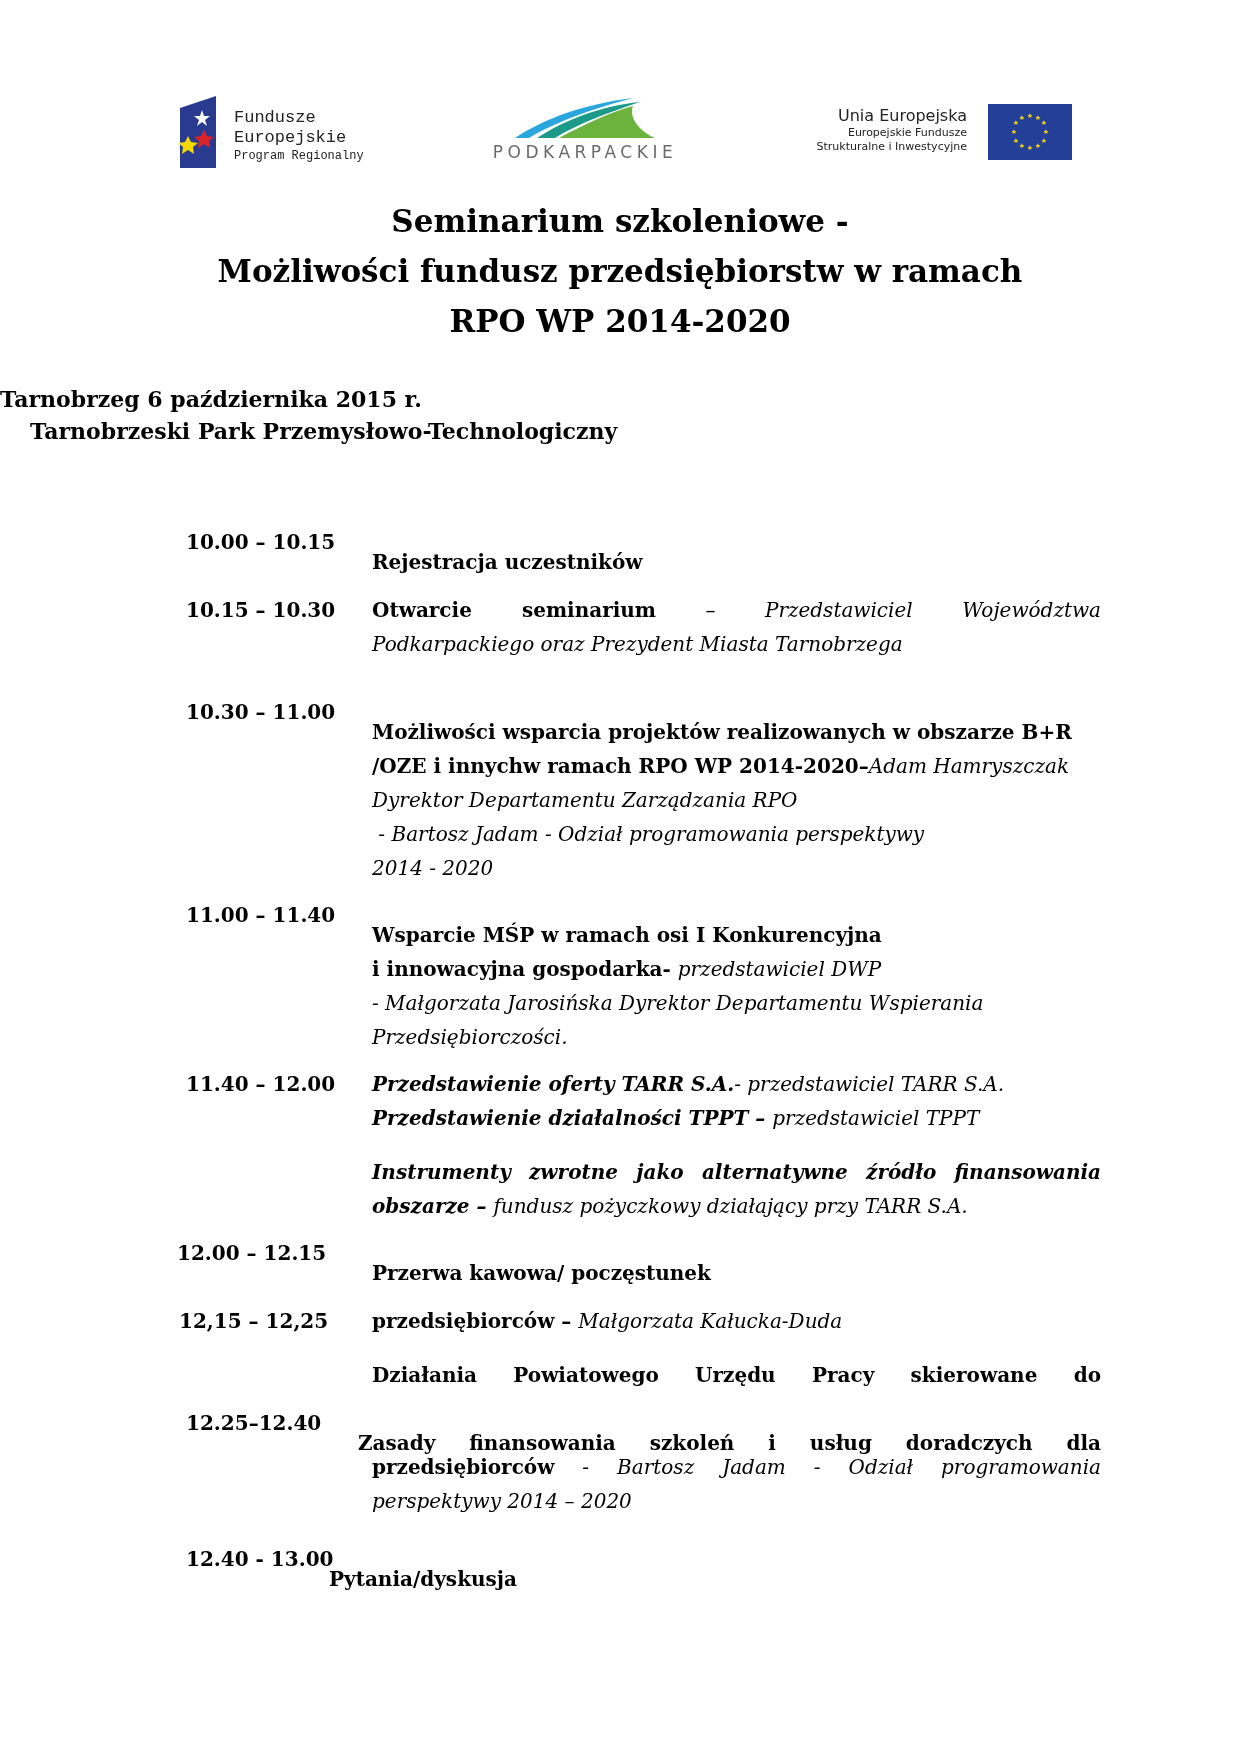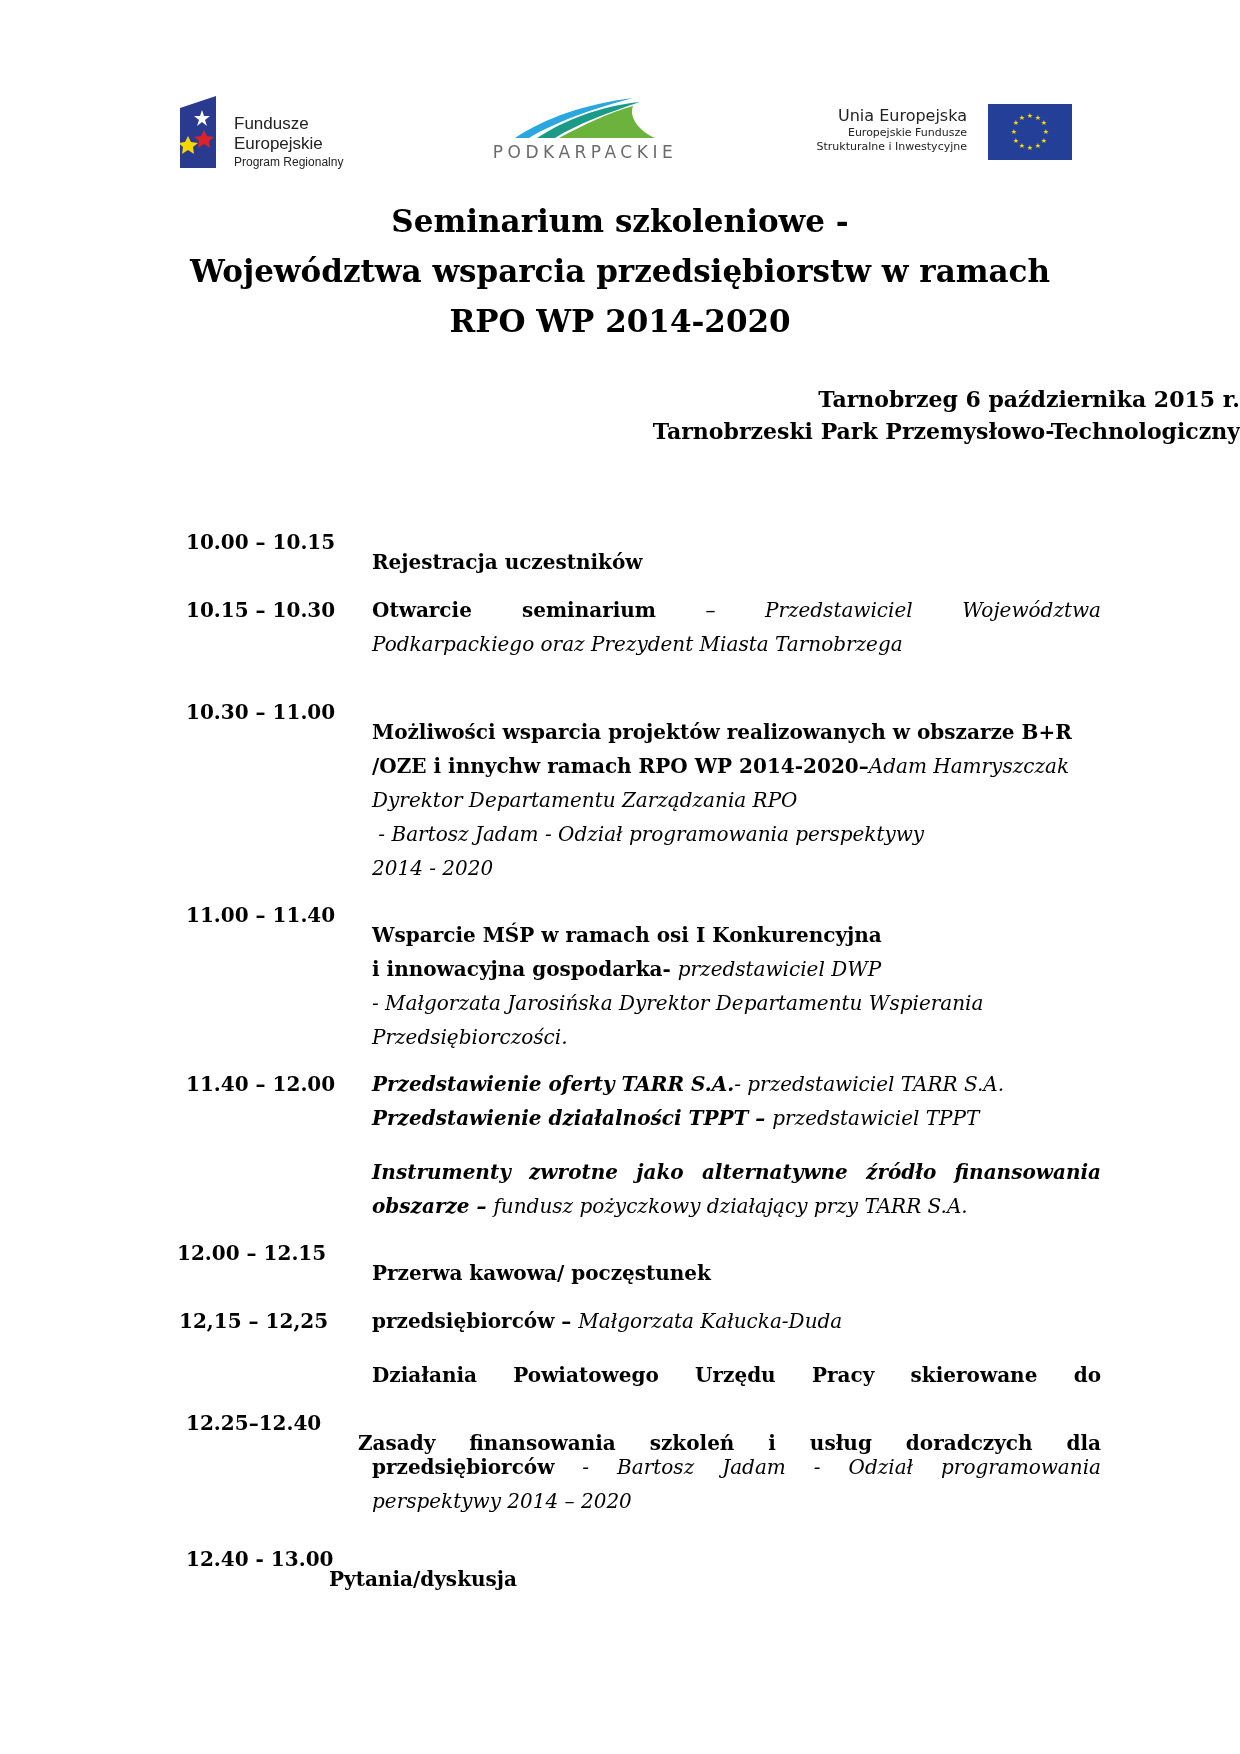"Fundusze" .fe-text { font-family: Liberation Sans, sans-serif -> Liberation Mono, monospace; top: 18px -> 12px }
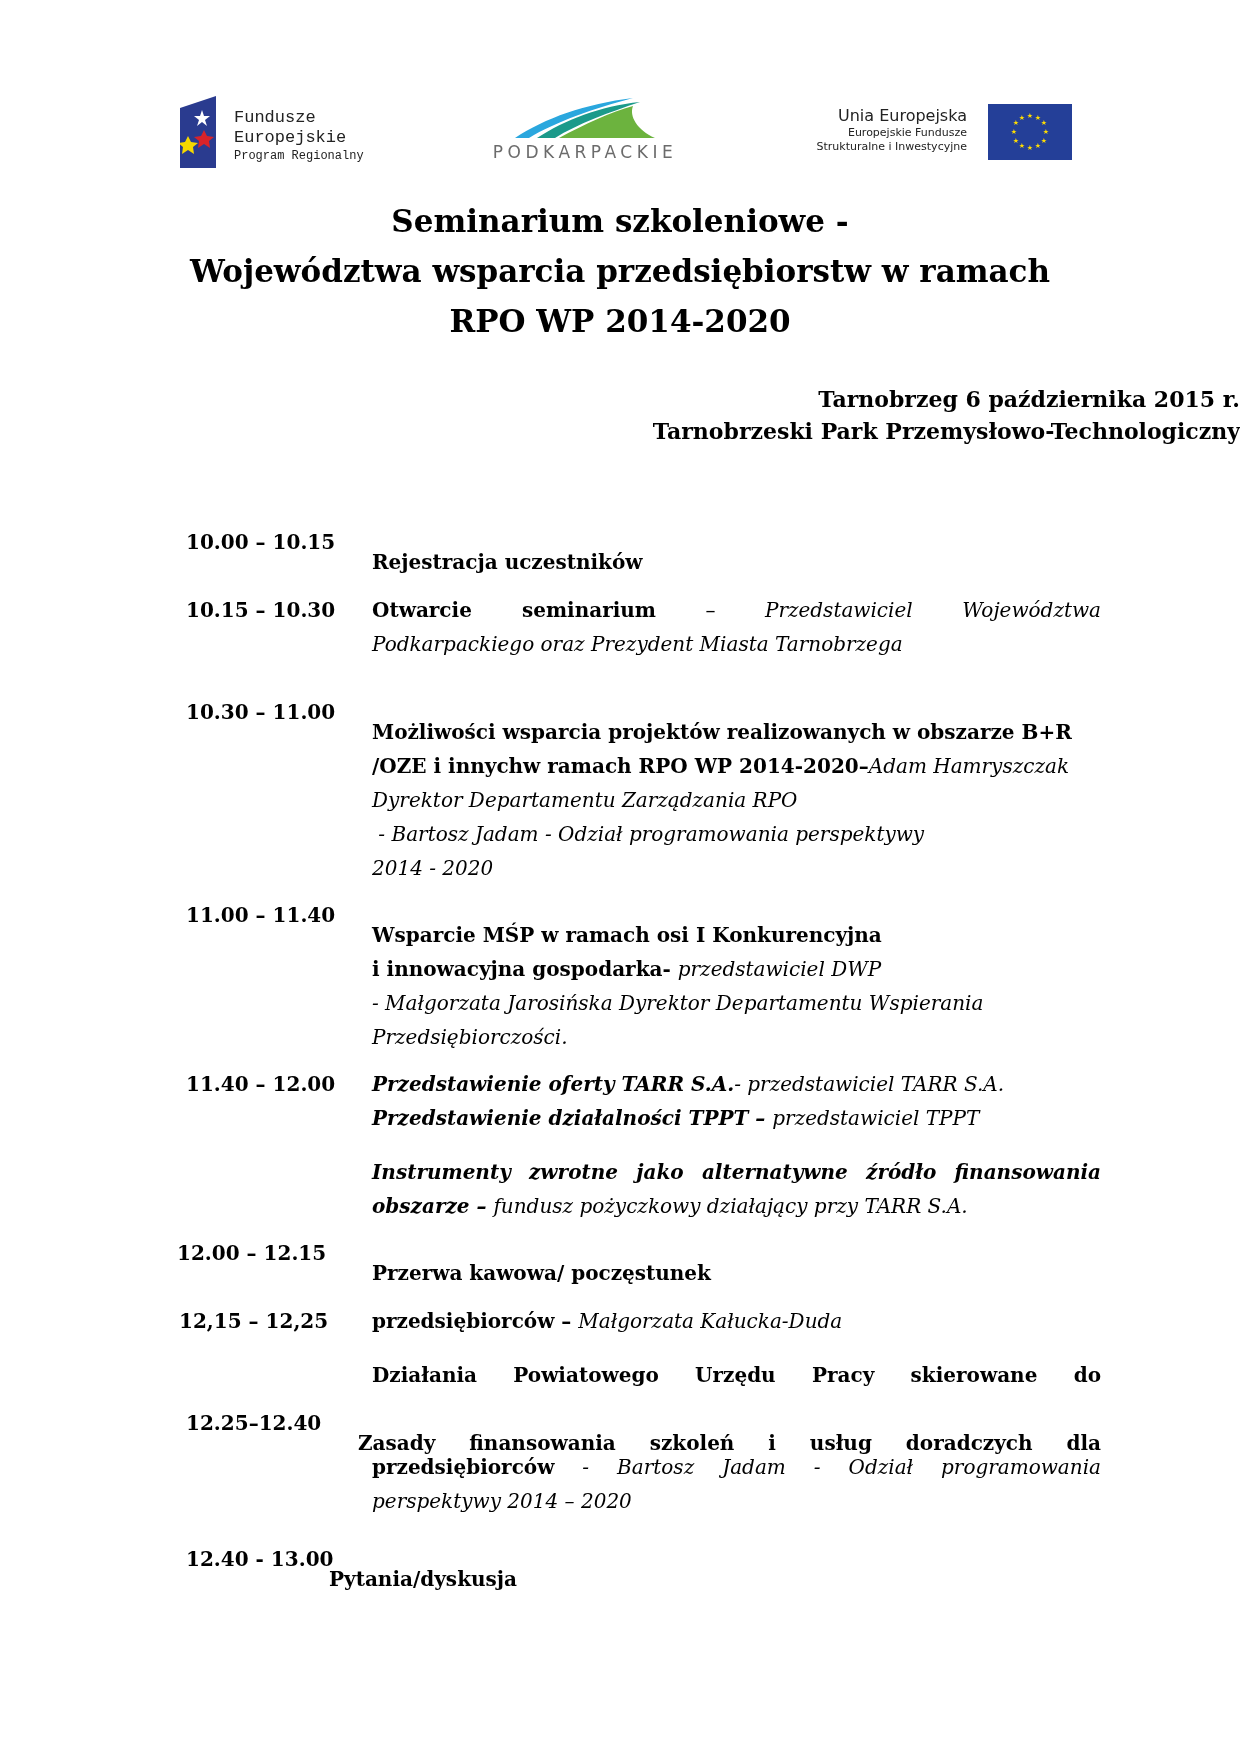"Województwa wsparcia przedsiębiorstw w" div { text: Województwa wsparcia -> Możliwości fundusz }
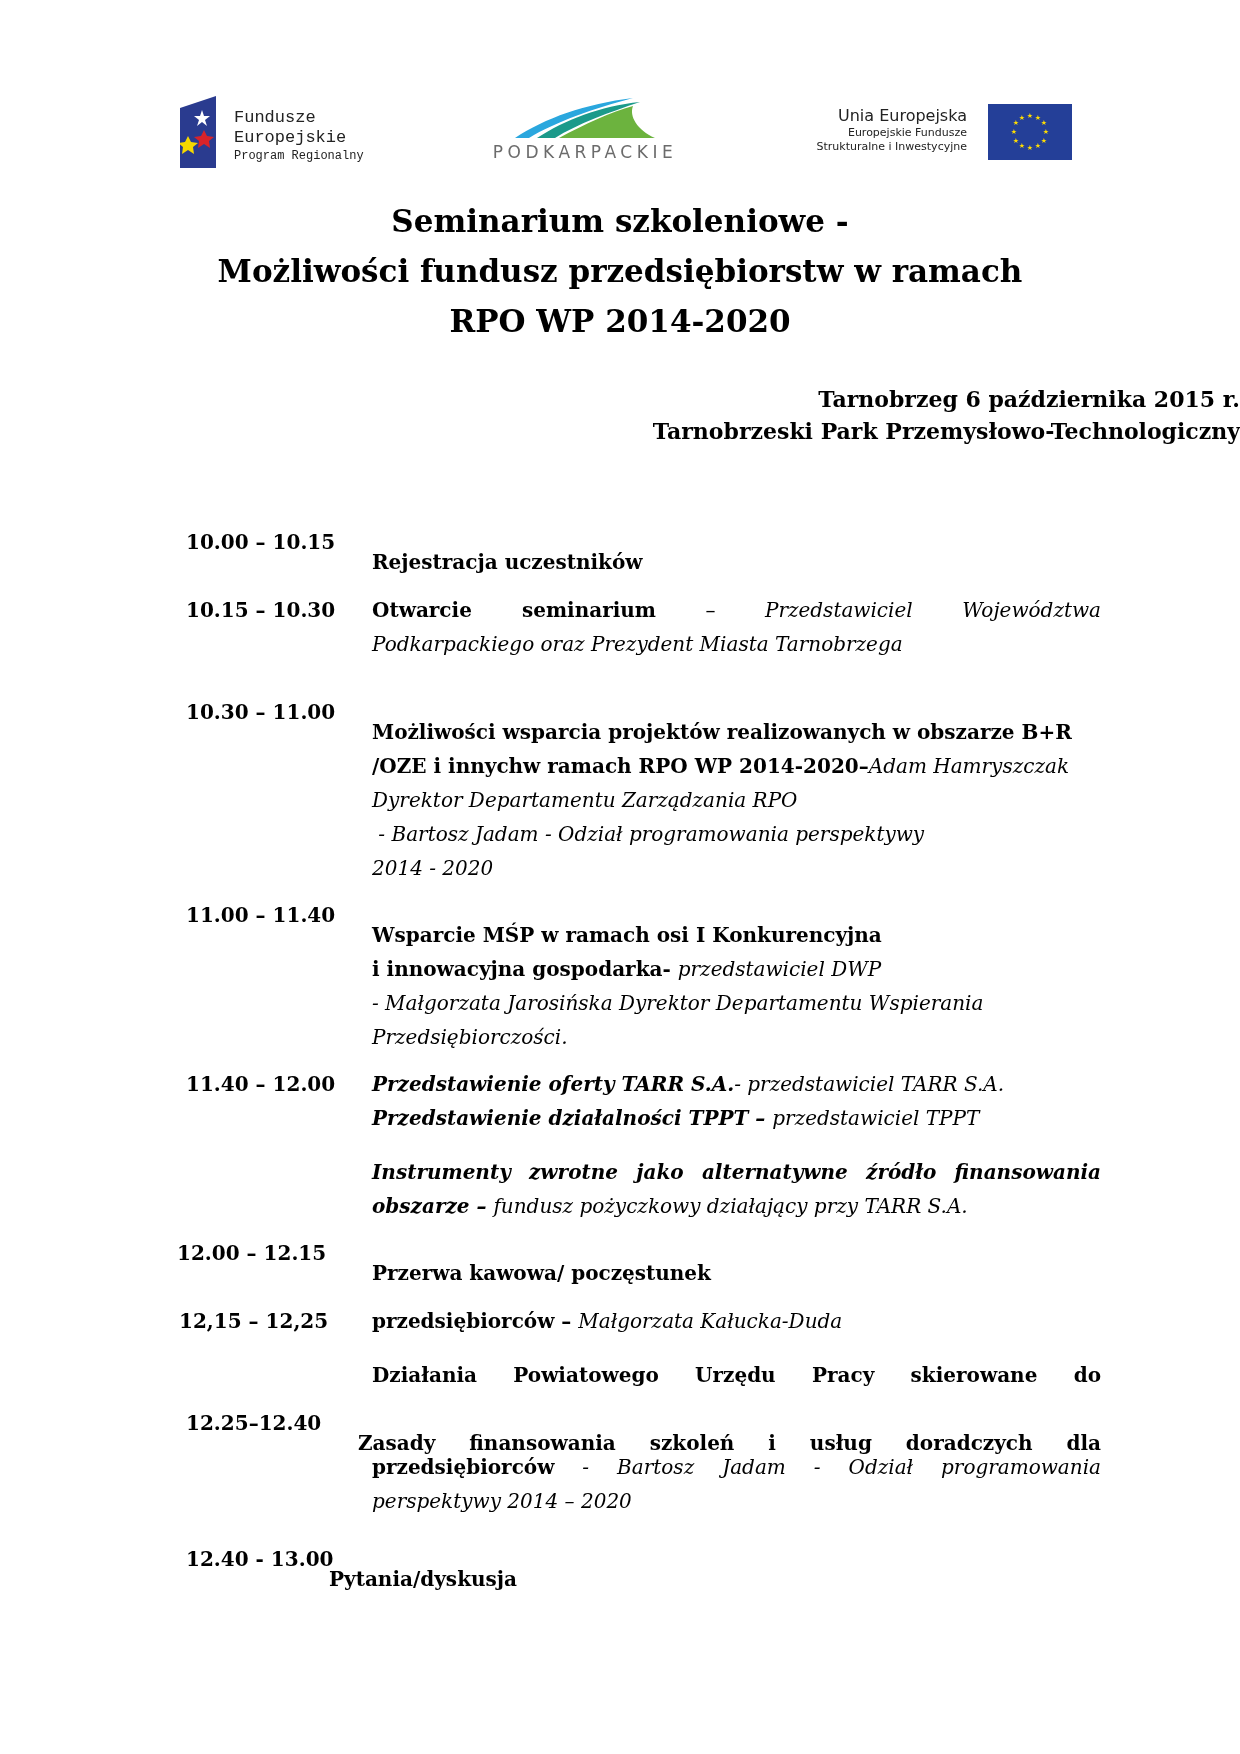"Tarnobrzeg 6 października 2015 r." .venue { text-align: right -> left }
